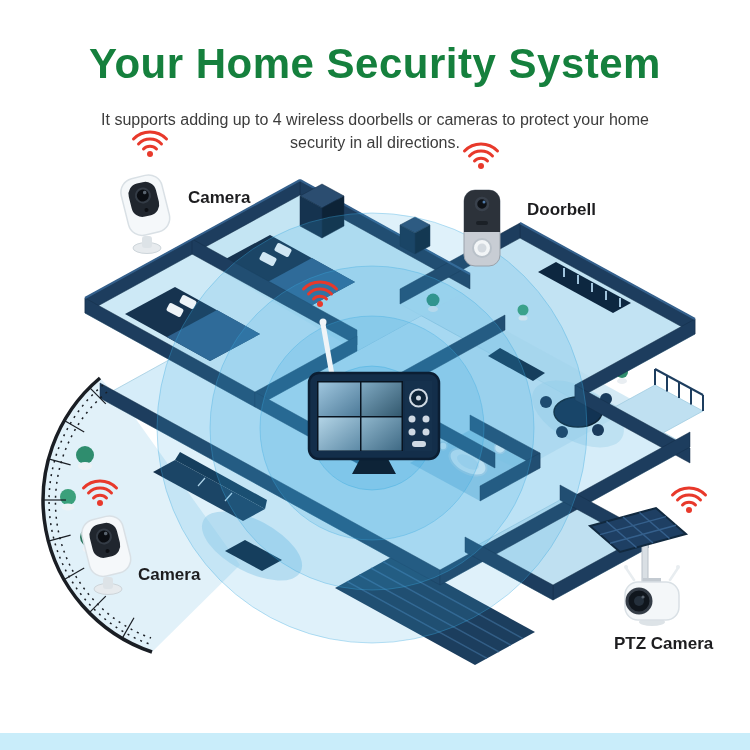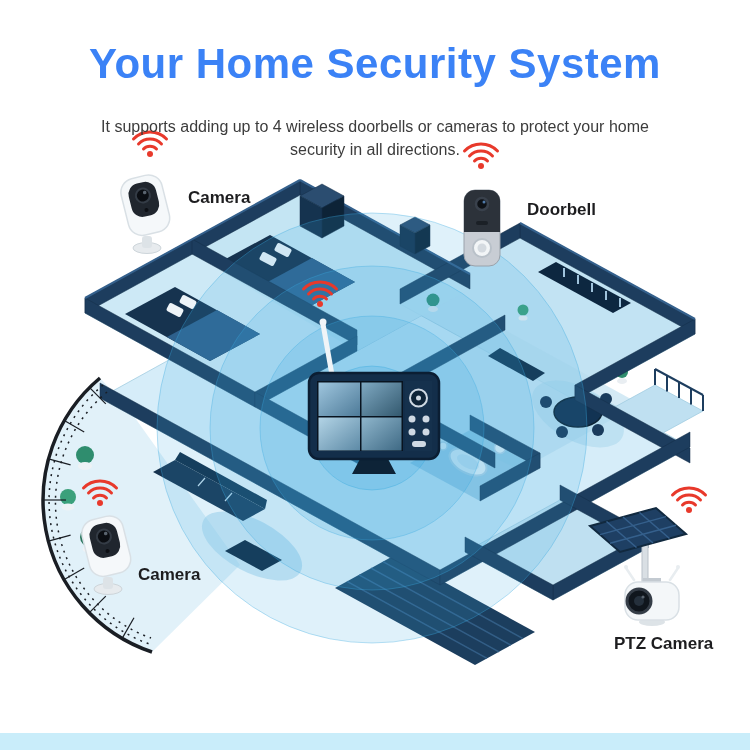"Your Home Security System" .header h1 { color: #3b82f6 -> #15803d }
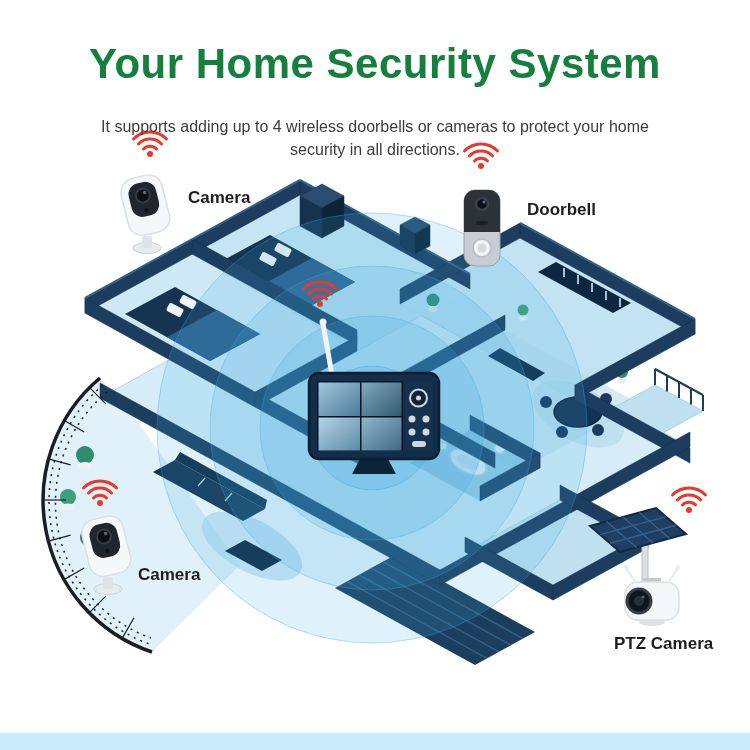"It supports adding up to" .header p { margin: 27px auto 0 -> 20px auto 0 }
